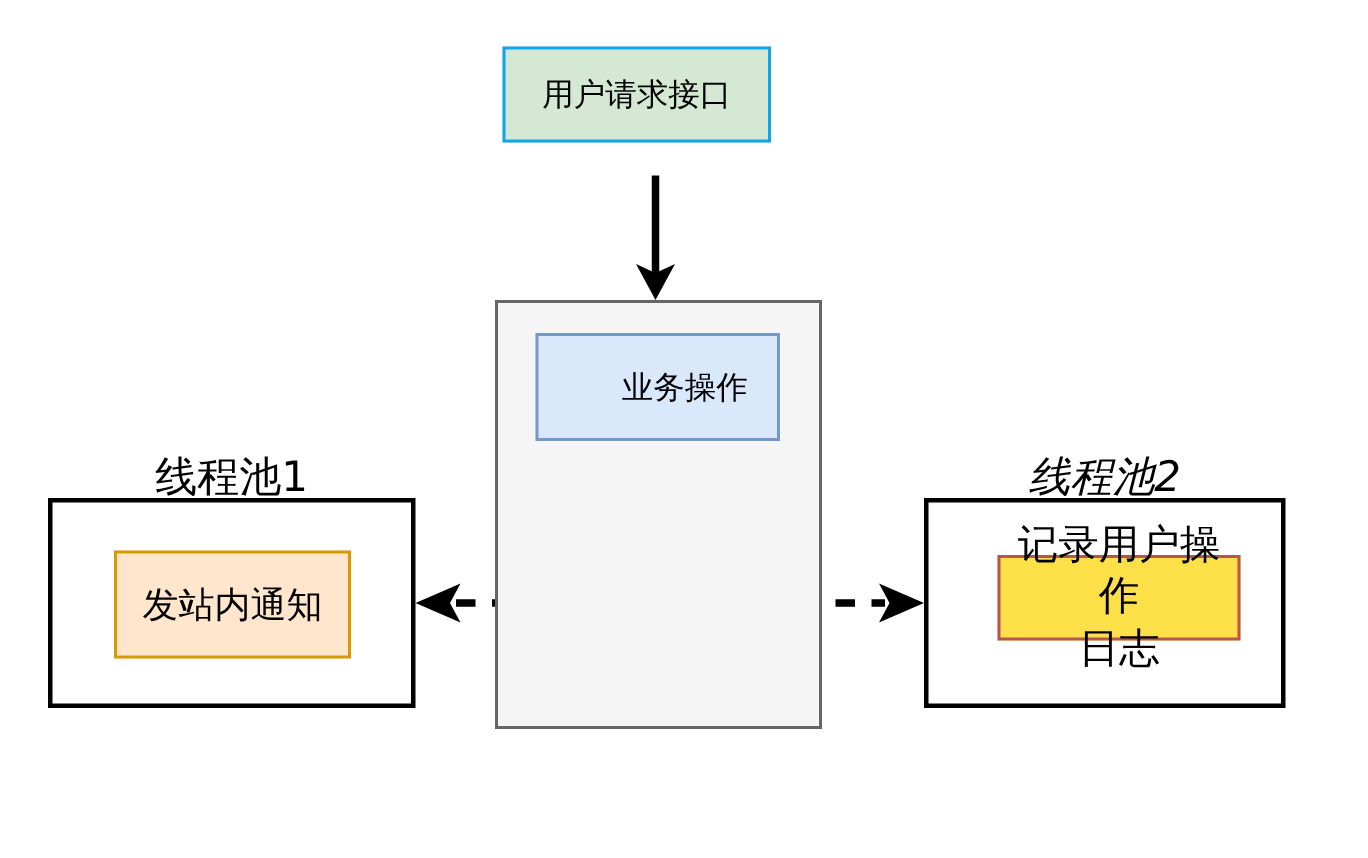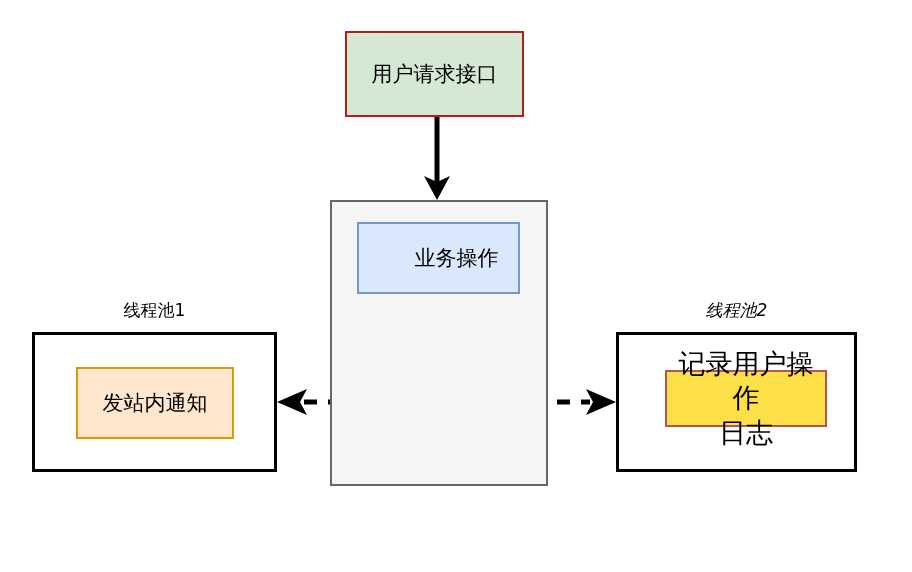"用户请求接口" #node-user-request { border: 2px solid #b91c1c -> 2px solid #0ea5e9; height: 86px -> 64px; left: 345px -> 335px }
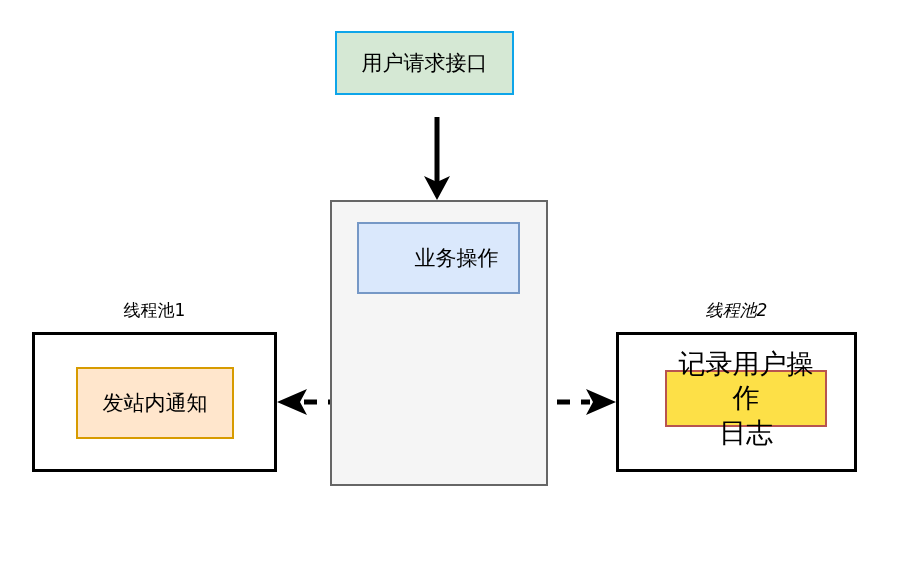"线程池1" .free-label { font-size: 17px -> 28px }
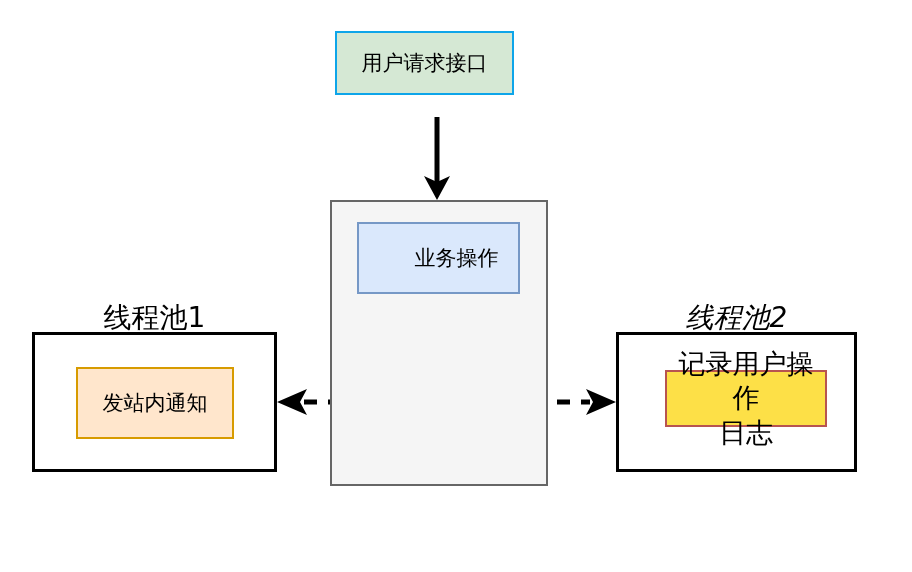"发站内通知" #node-send-notification { font-size: 21px -> 24px }
